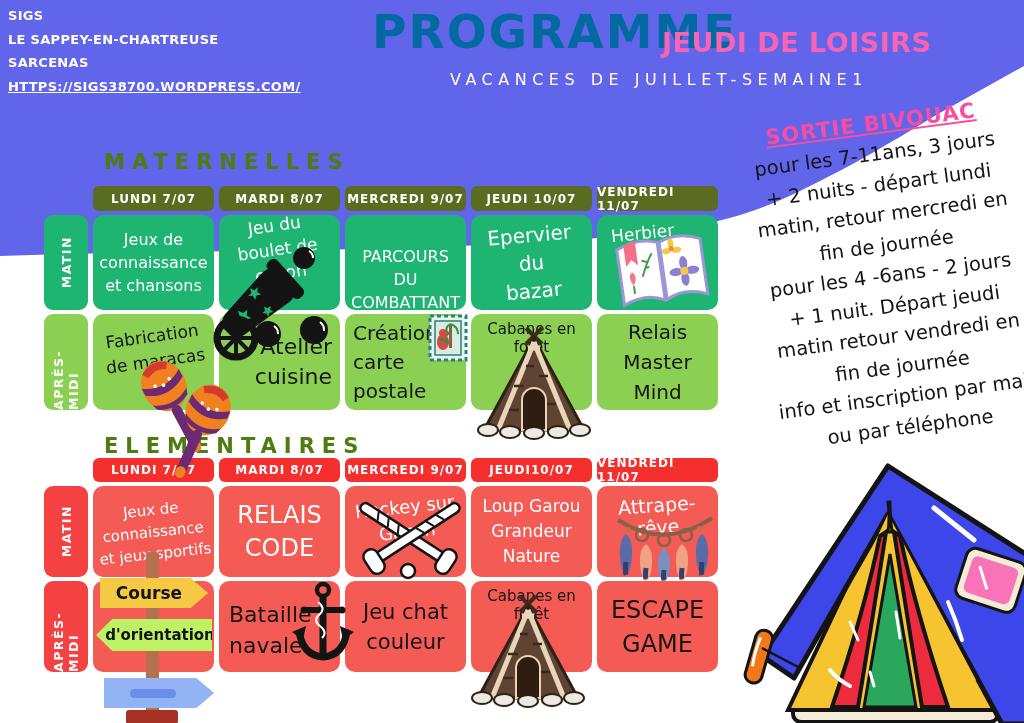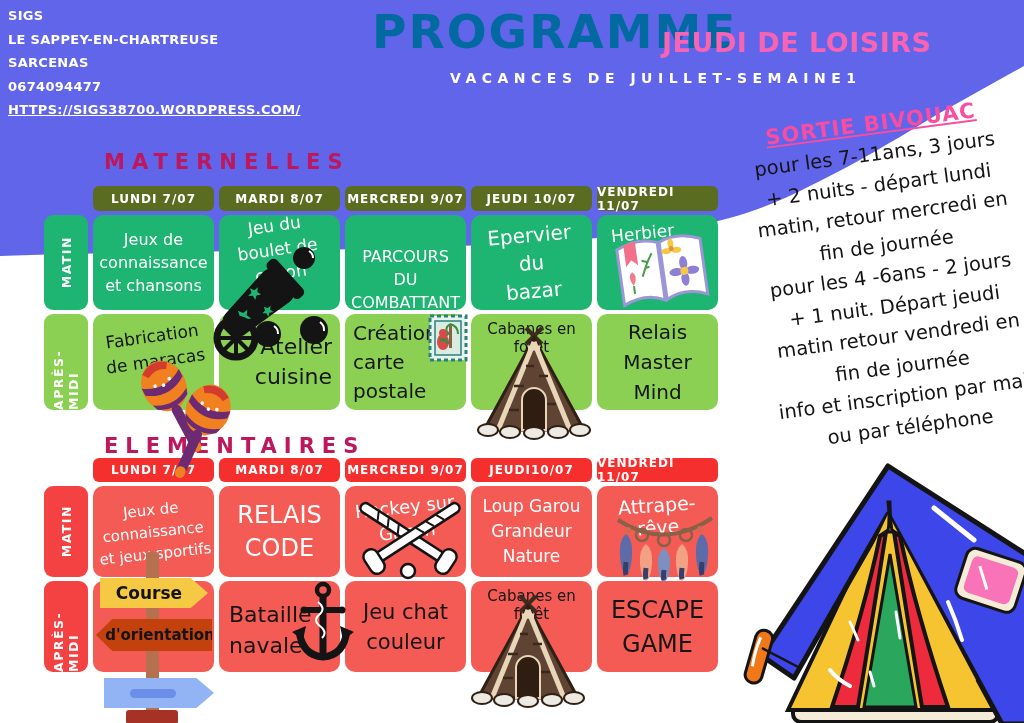"0674094477" div { html: <div>0674094477</div> -> none }
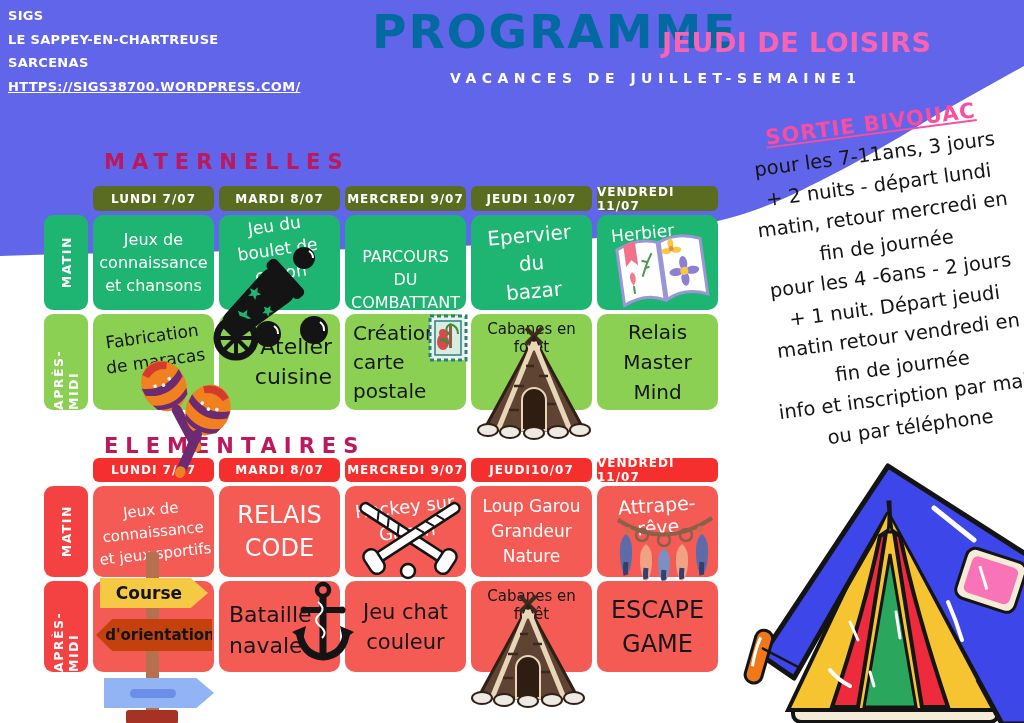"VACANCES DE JUILLET-SEMAINE1" .title-week { font-size: 14px -> 16px; font-weight: bold -> normal }
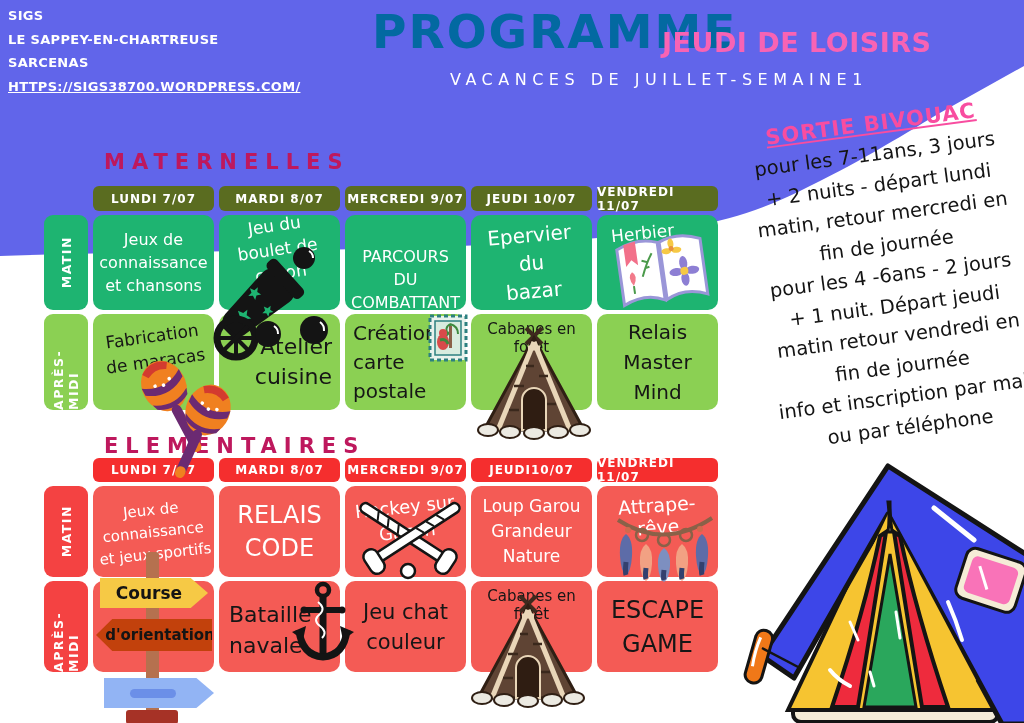"MATERNELLES" .sec-title { color: #be185d -> #4d7c0f }
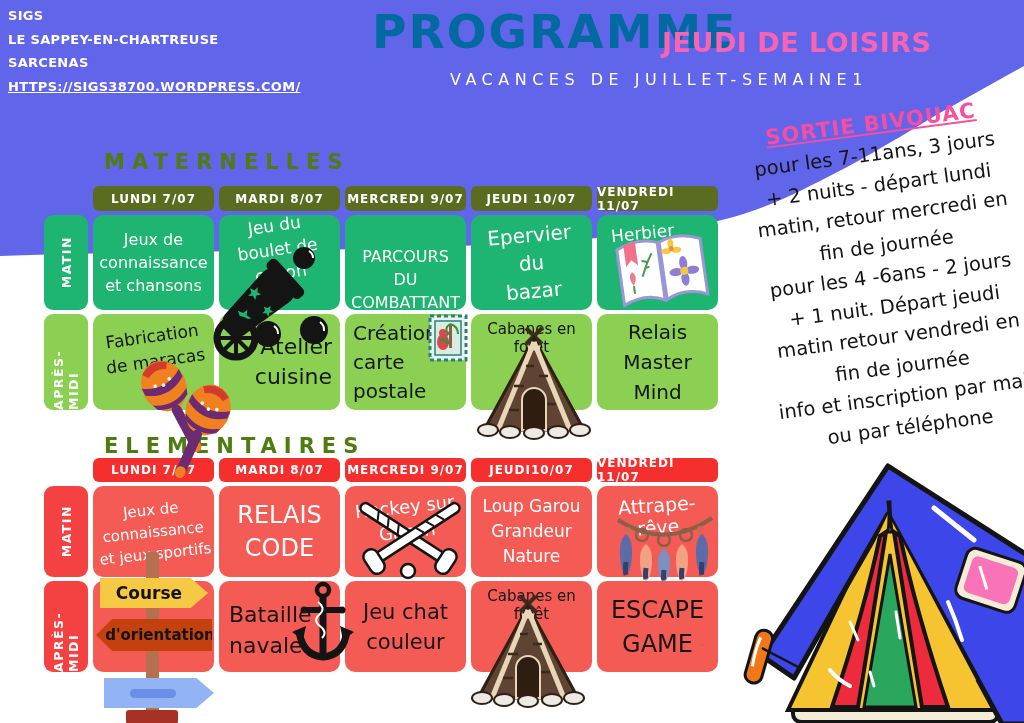"d'orientation" .sign-green { background: #c2410c -> #bef264 }
